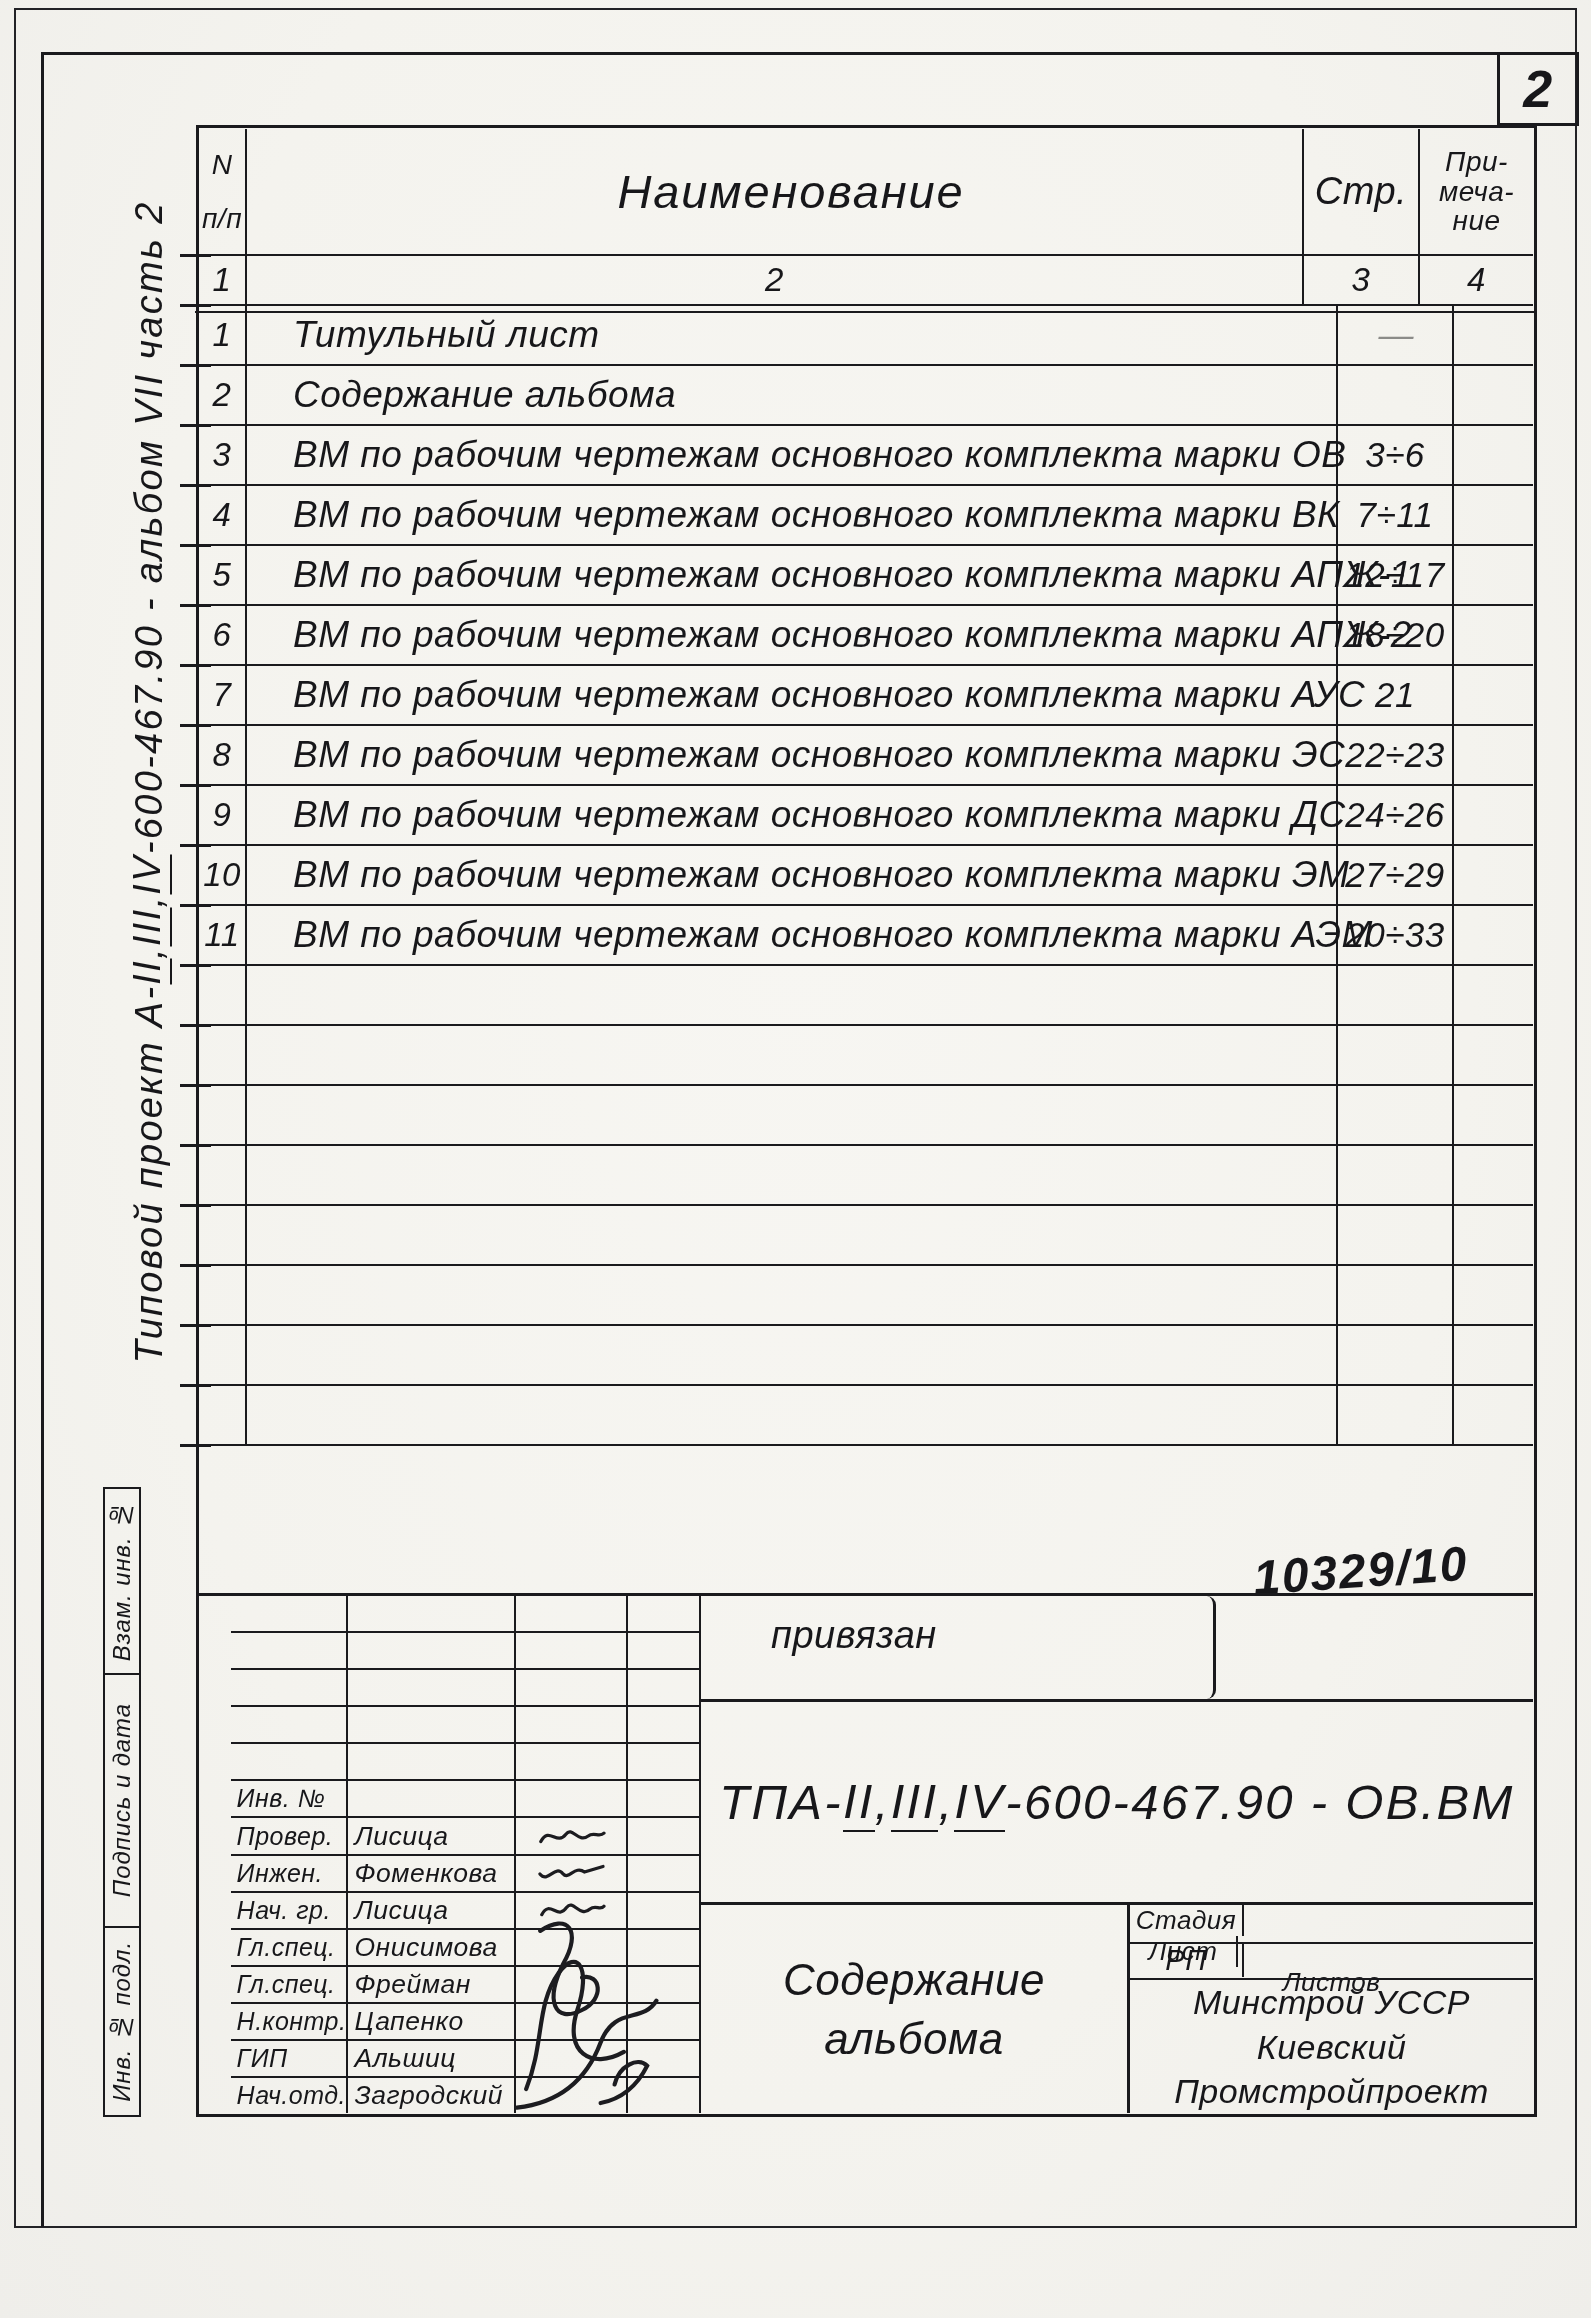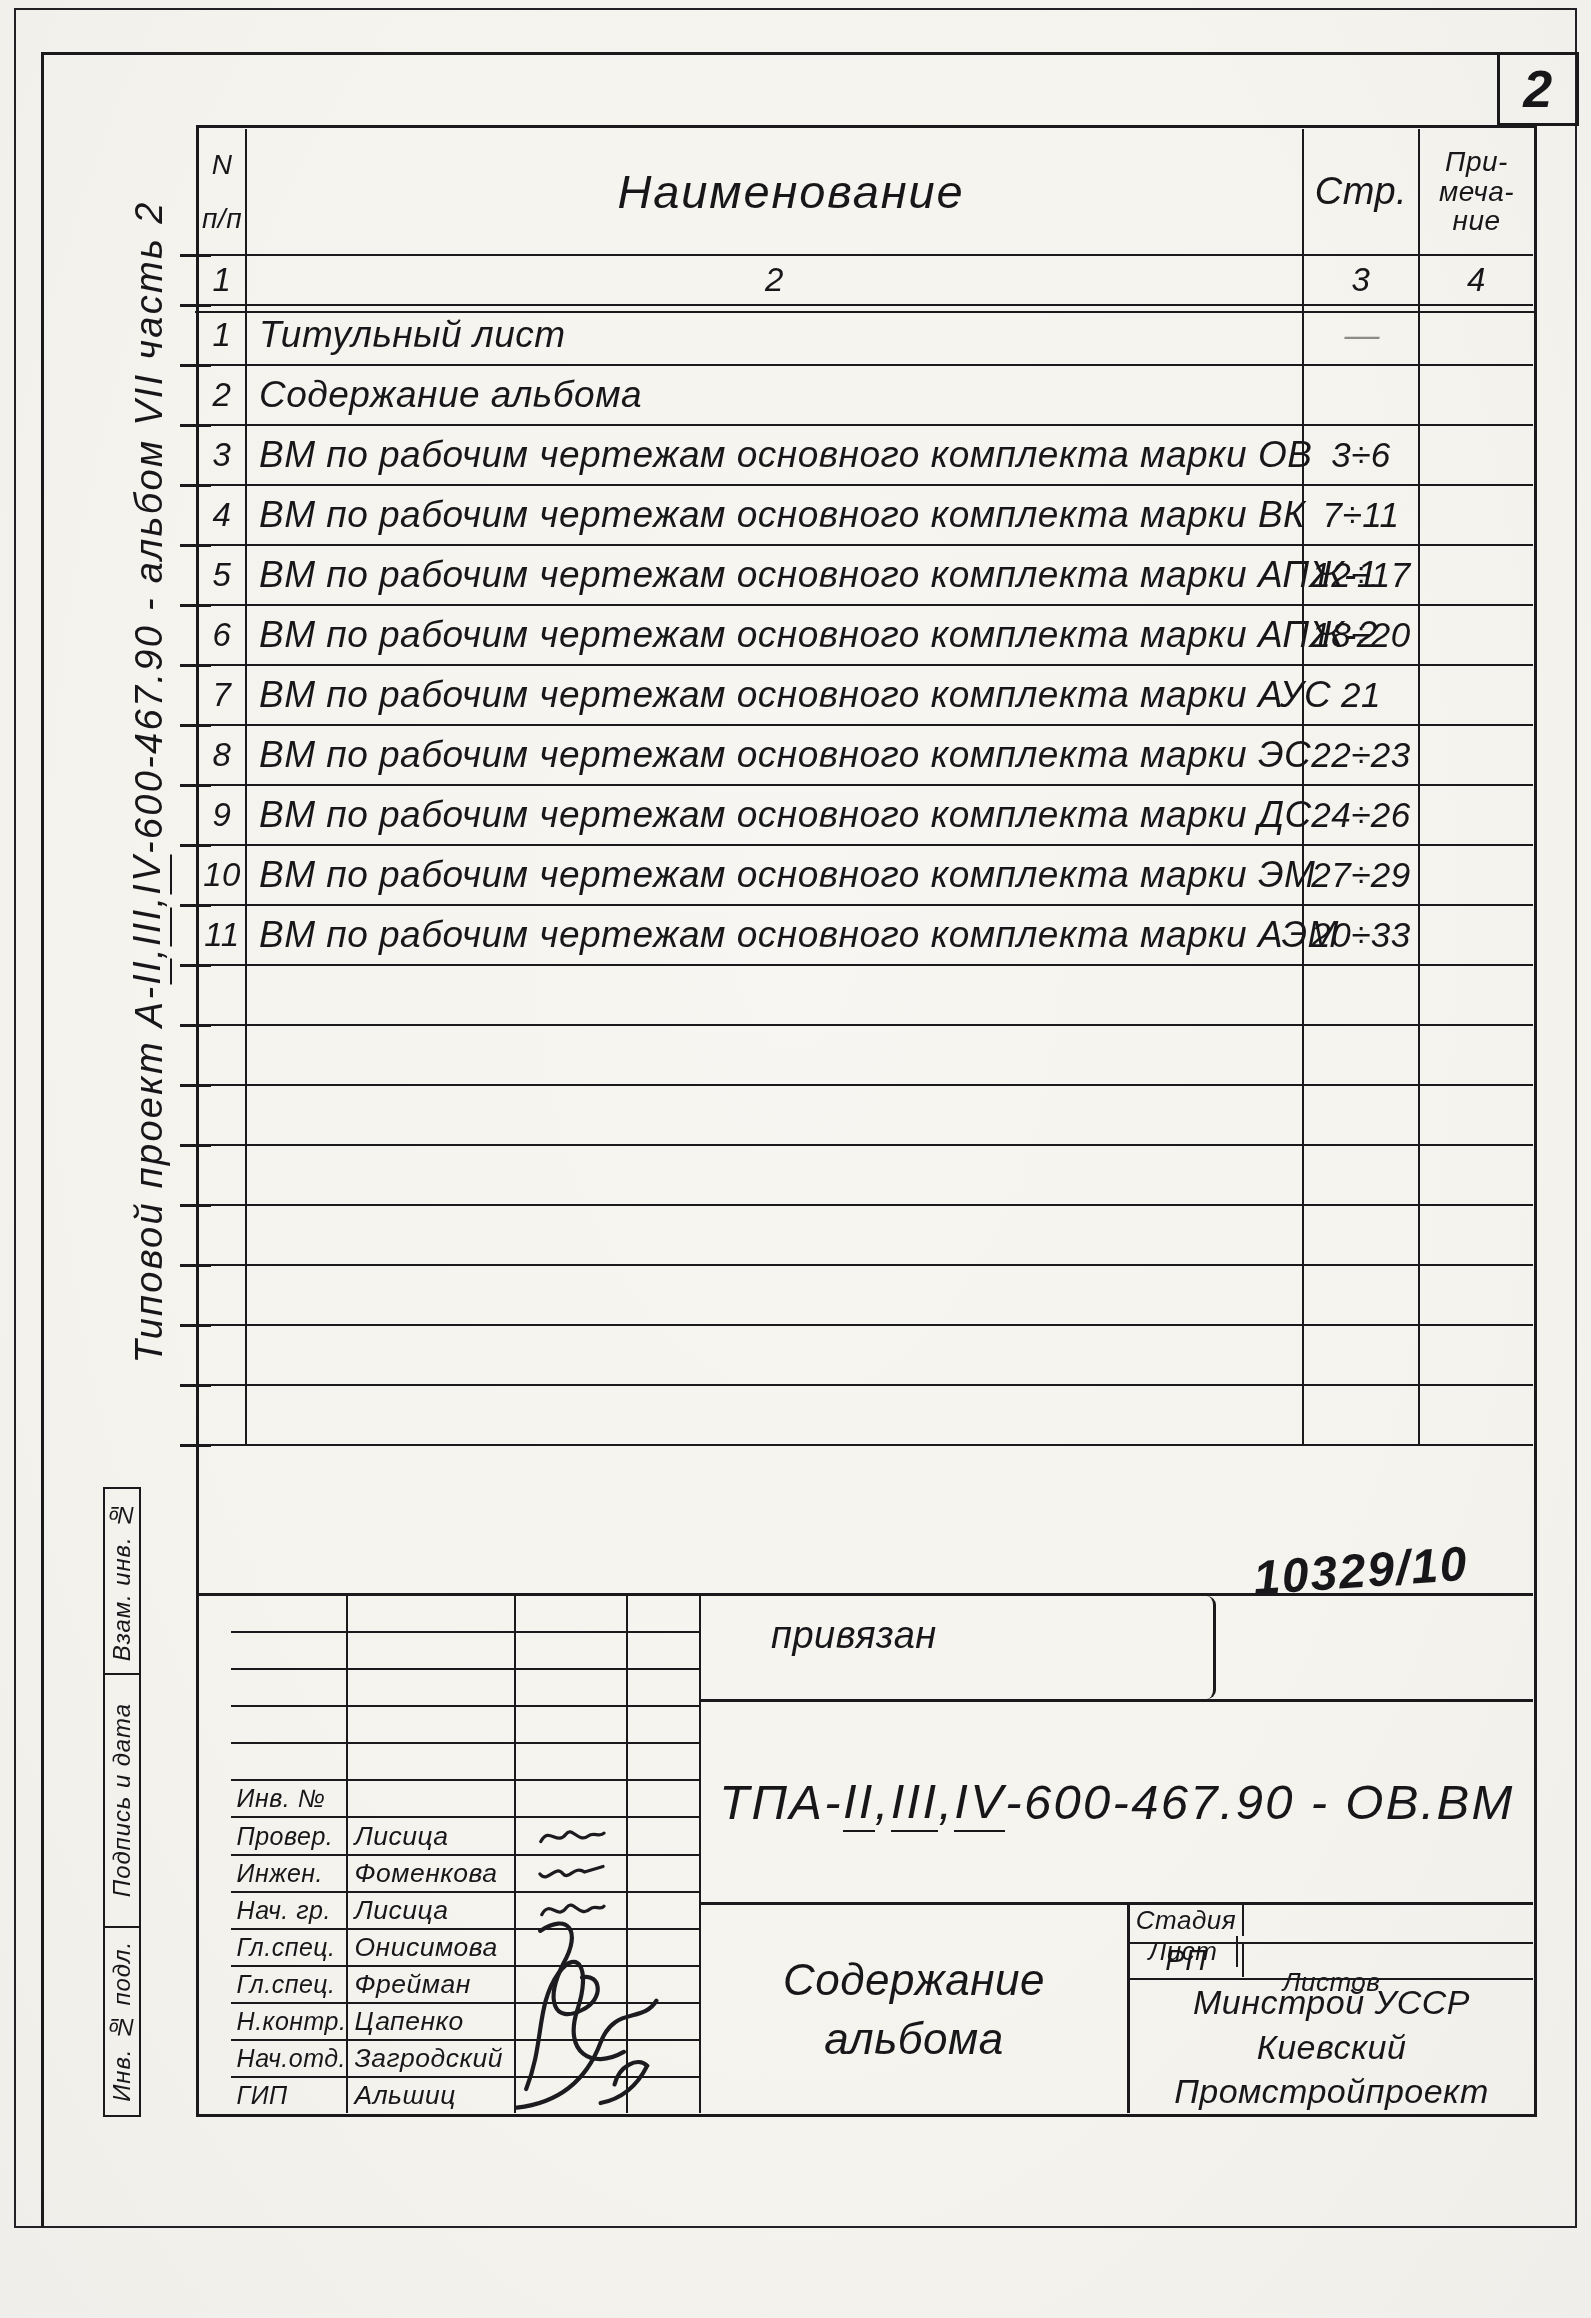"Титульный лист" .body .c2 { margin-left: none -> 34px }
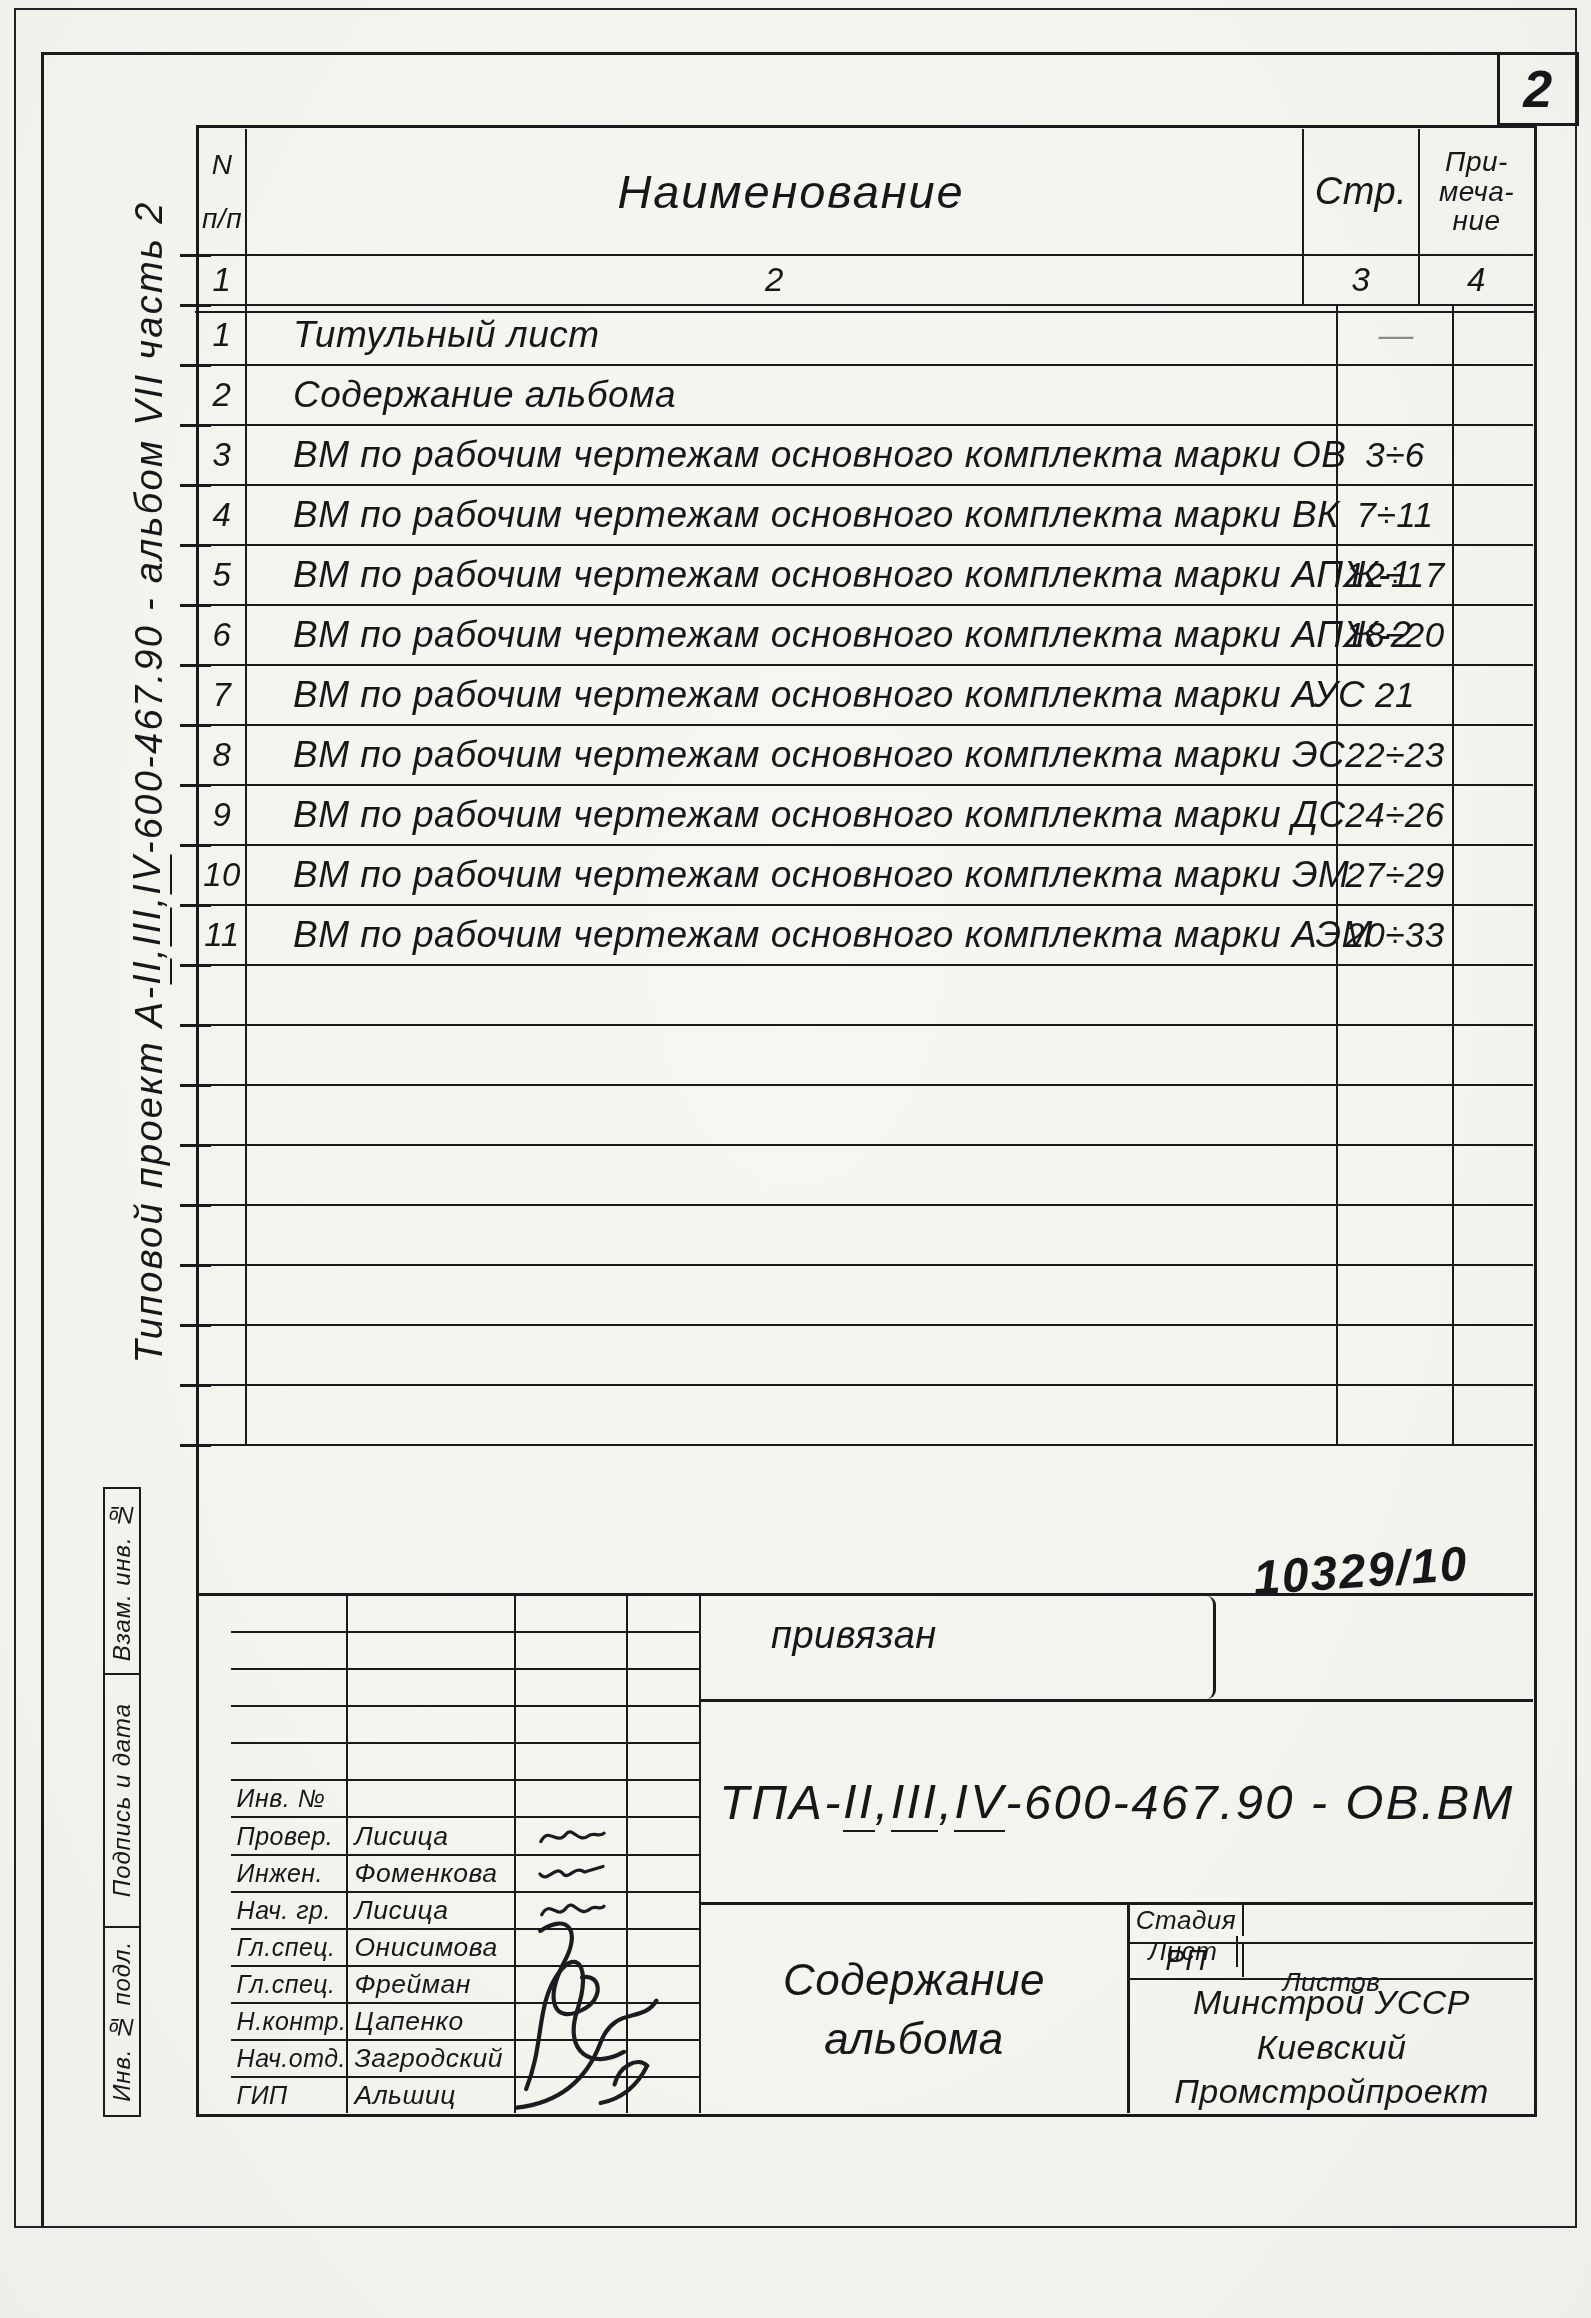"Нач.отд." div.sg-row { order: before "ГИП" -> after "ГИП" }
